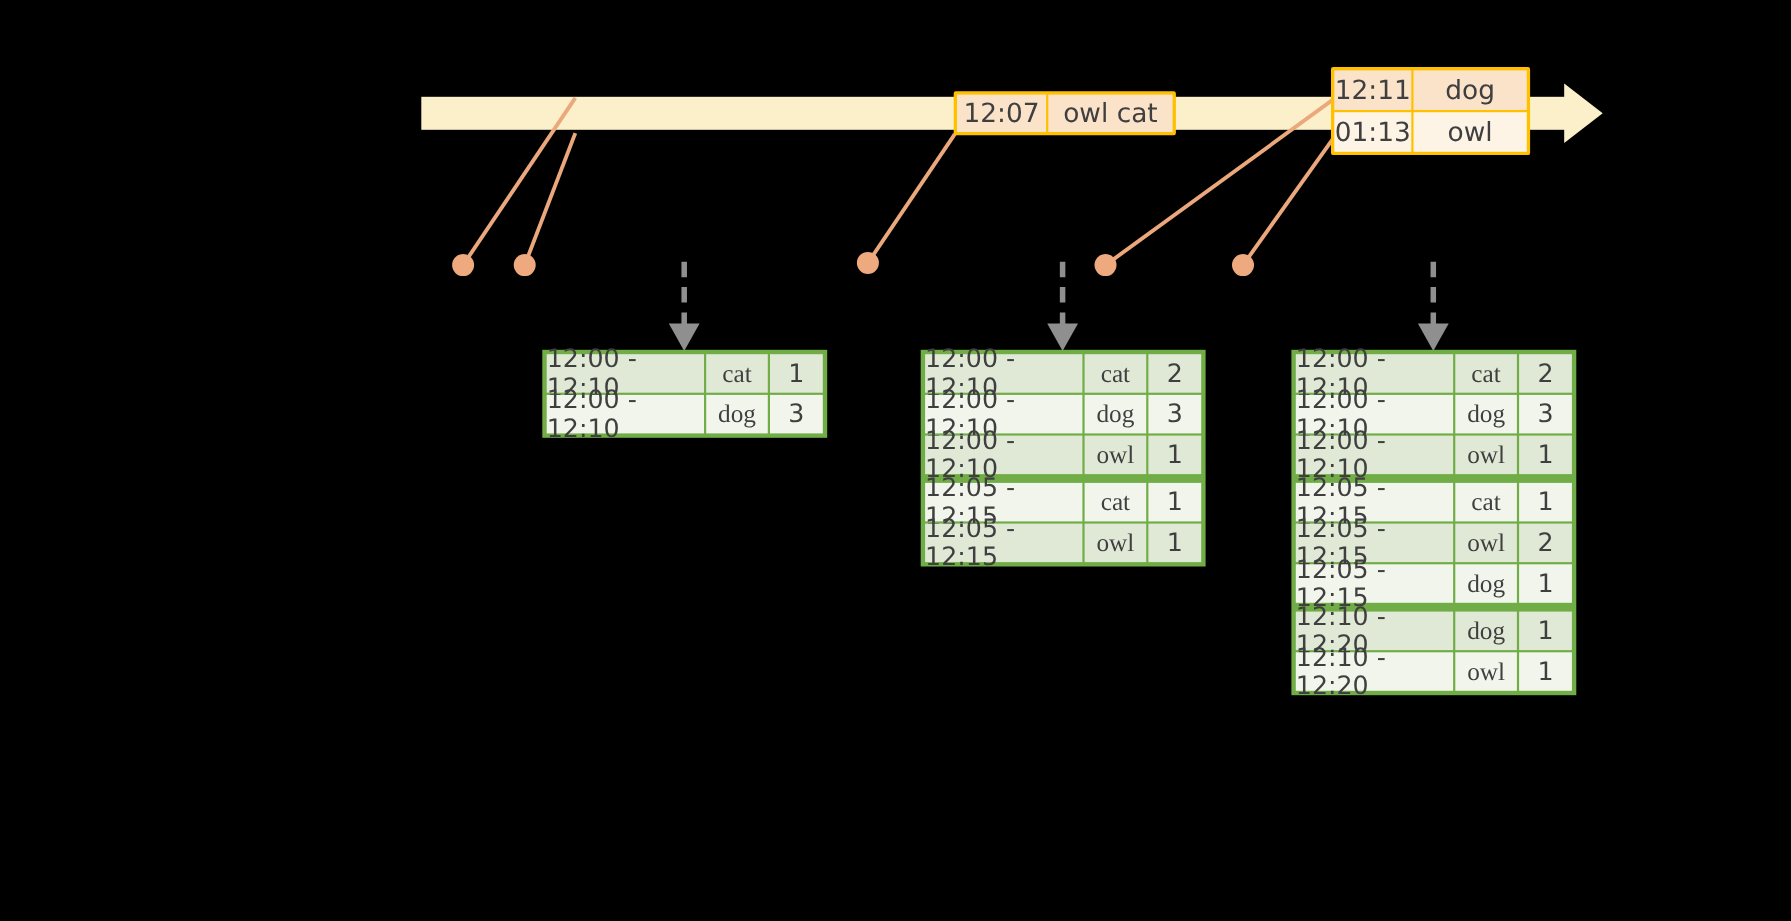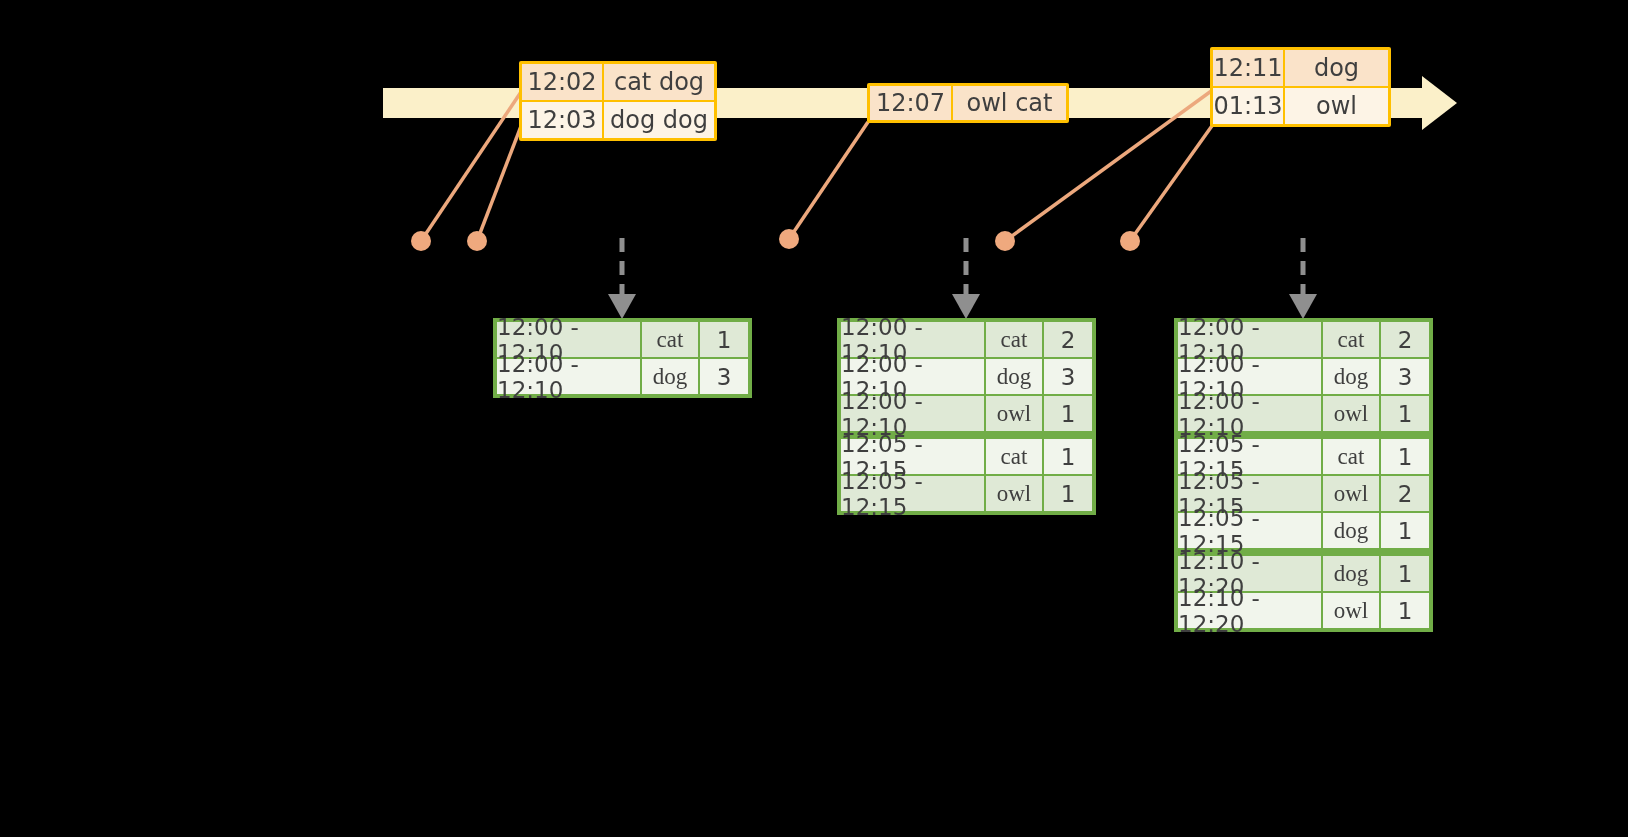"12:02" div.etable { html: <div> <div> <div>12:02</div> <div>cat dog</div> </div> <div> <div>12:03</div> <div>dog dog</div> </div> </div> -> none }
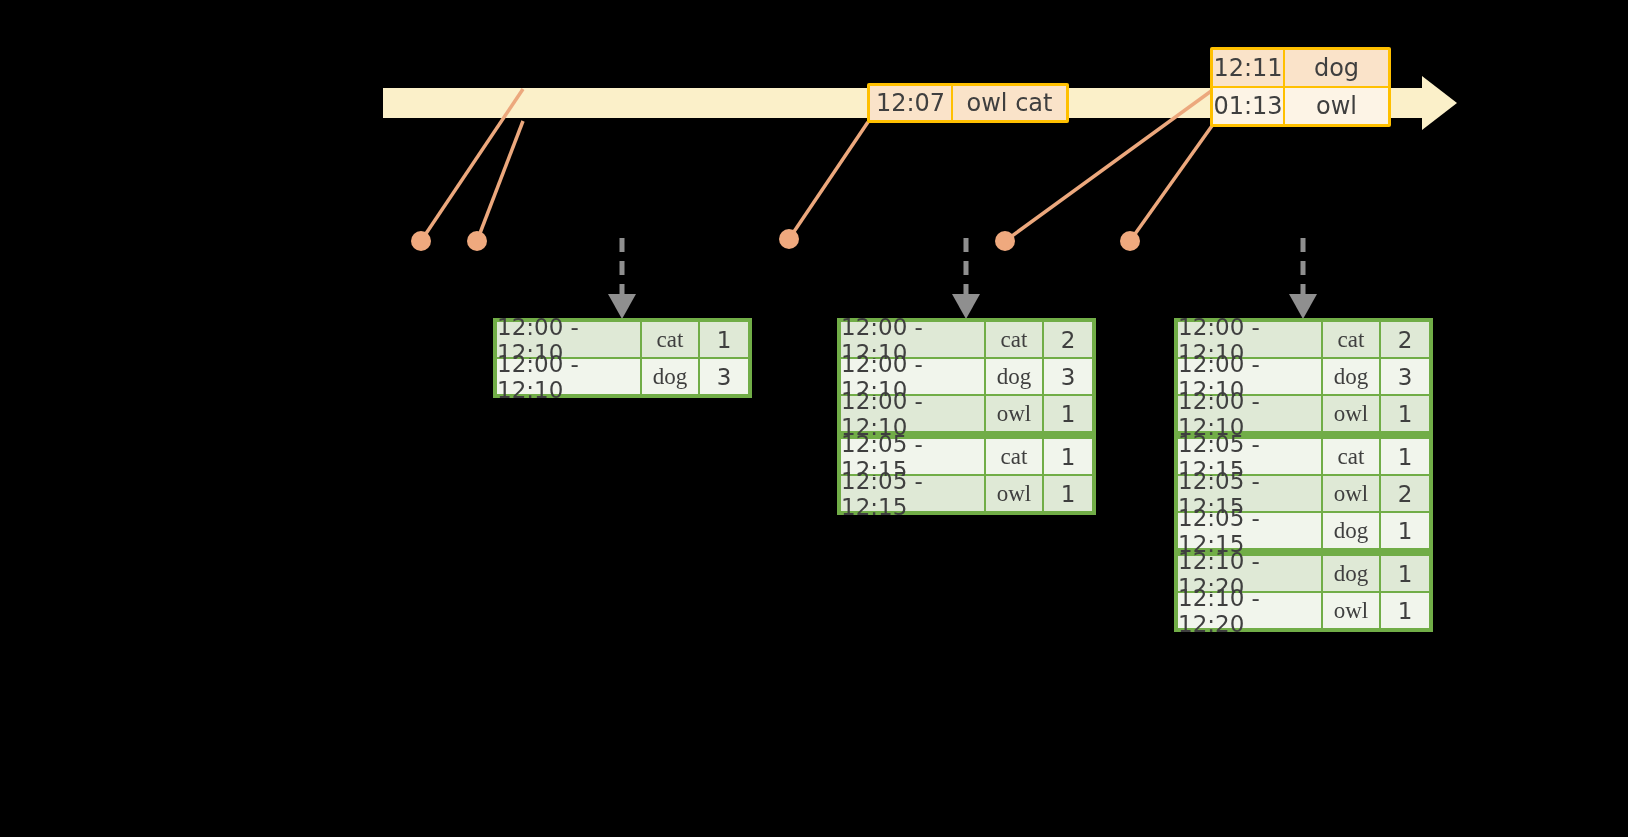"12:11" div.etable { top: 47px -> 61px }
